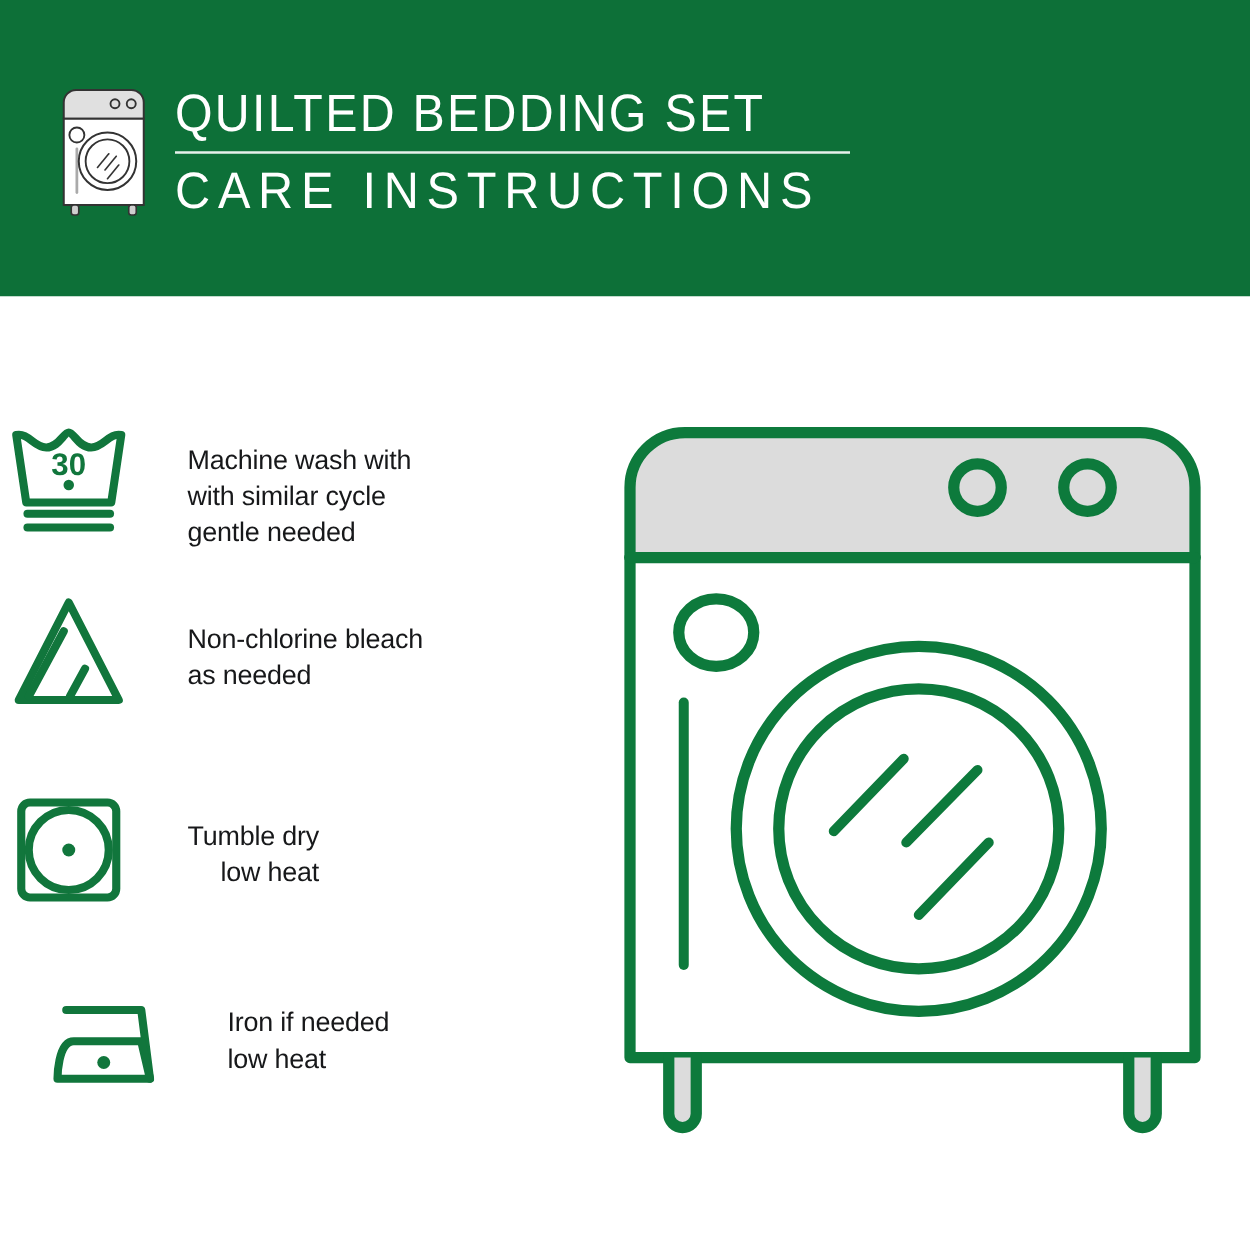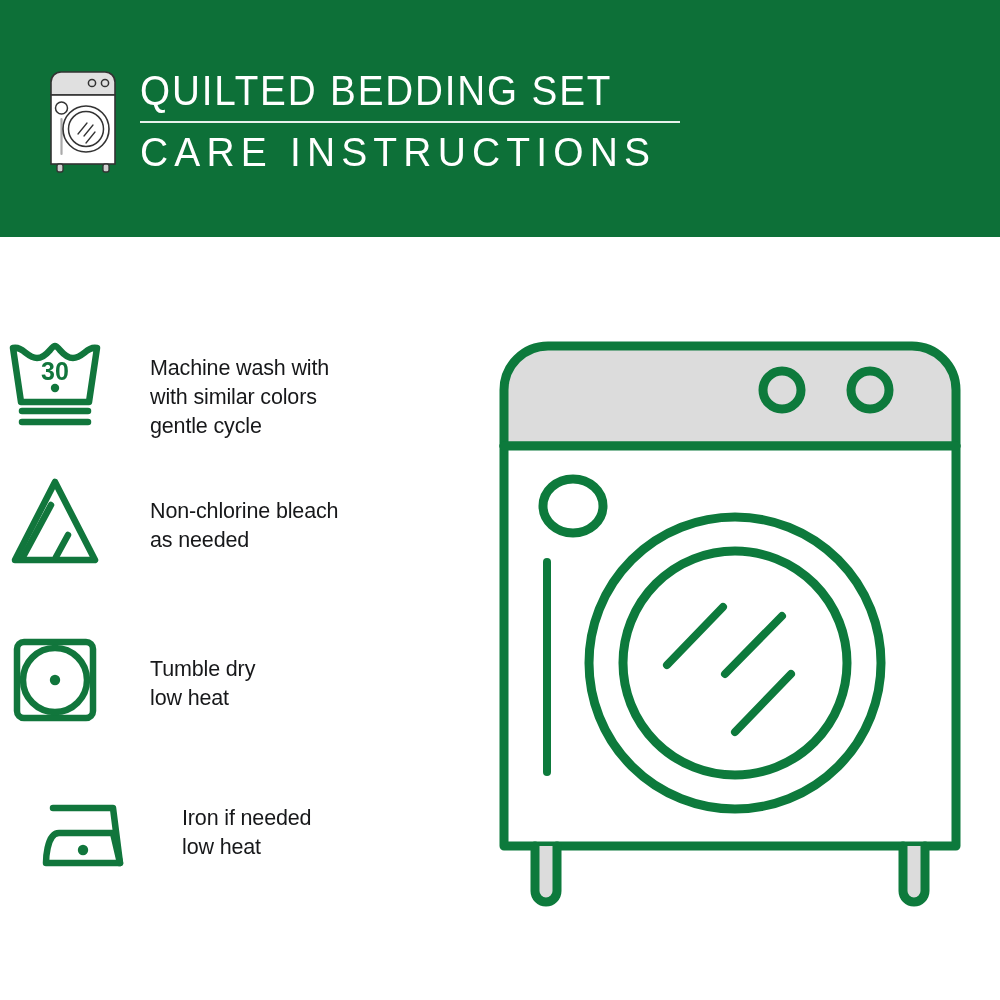"with similar colors" div { text: colors -> cycle }
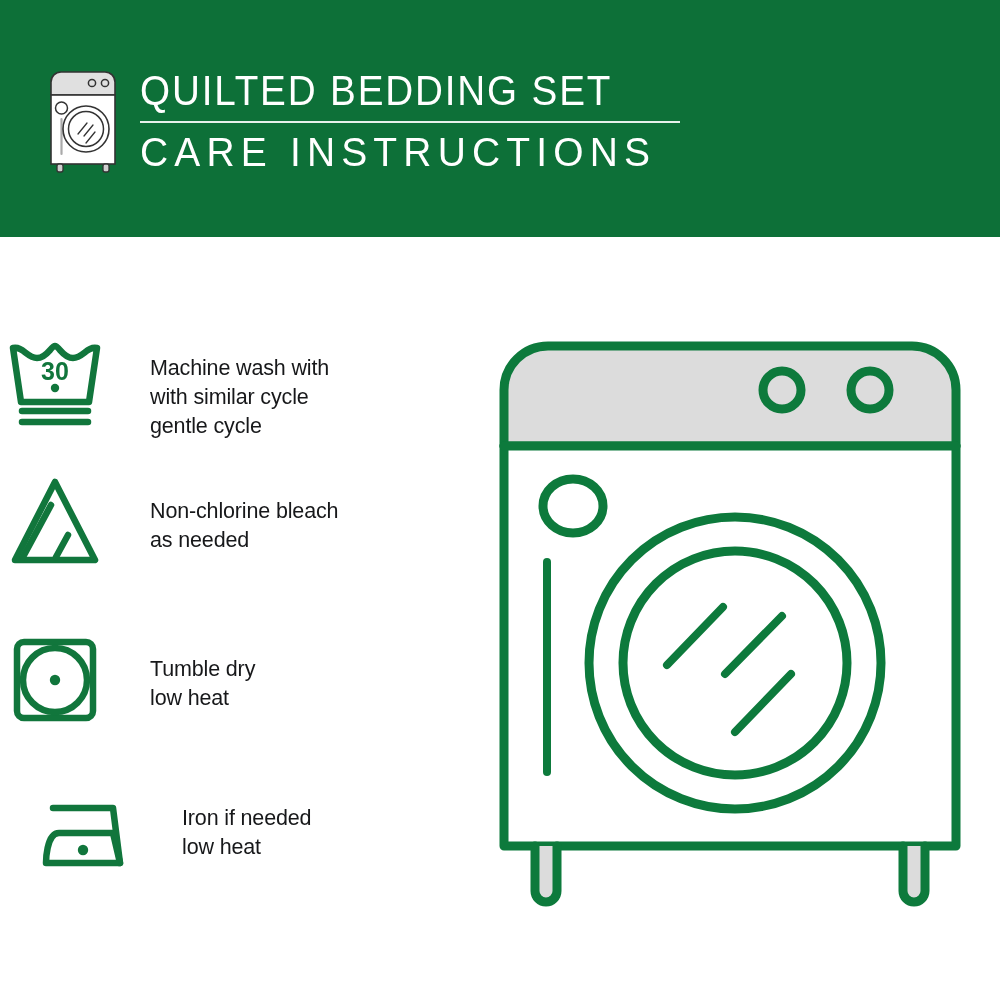"gentle cycle" div { text: cycle -> needed }
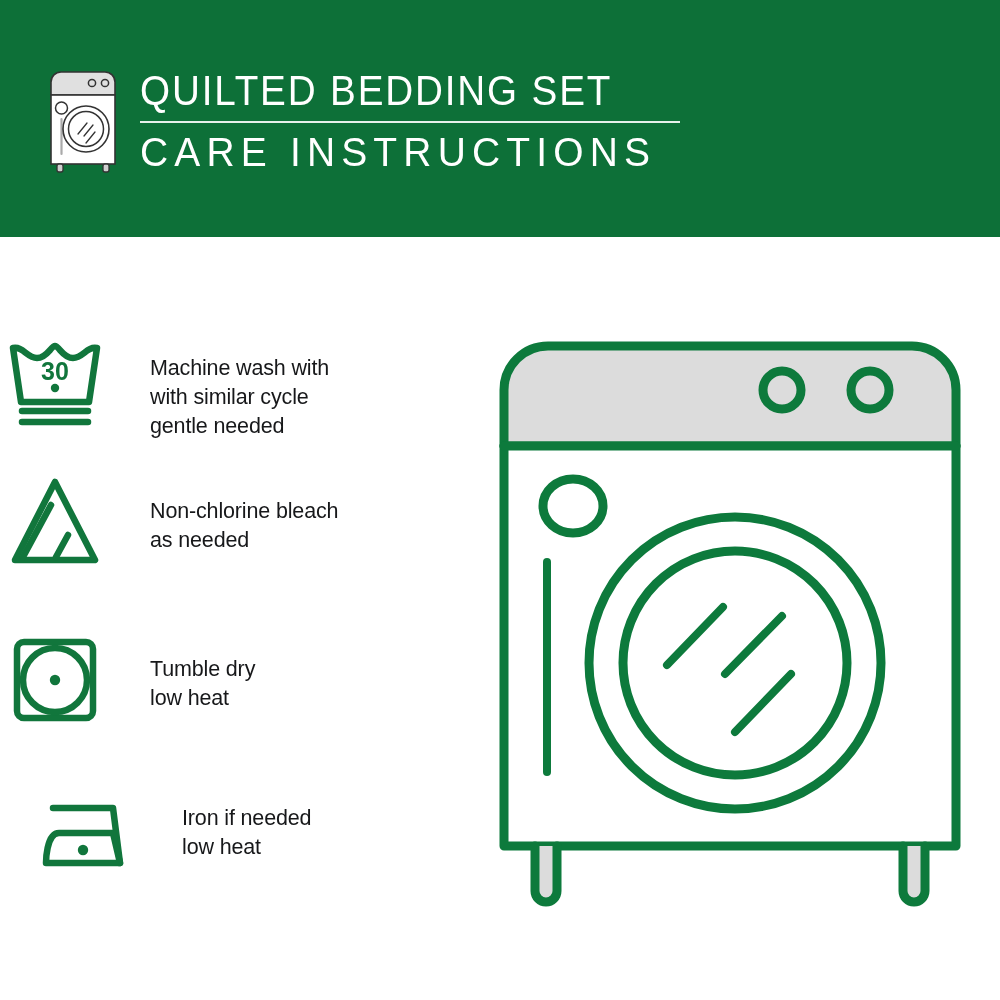"Tumble dry" .row-2 .txt { text-align: none -> right }
